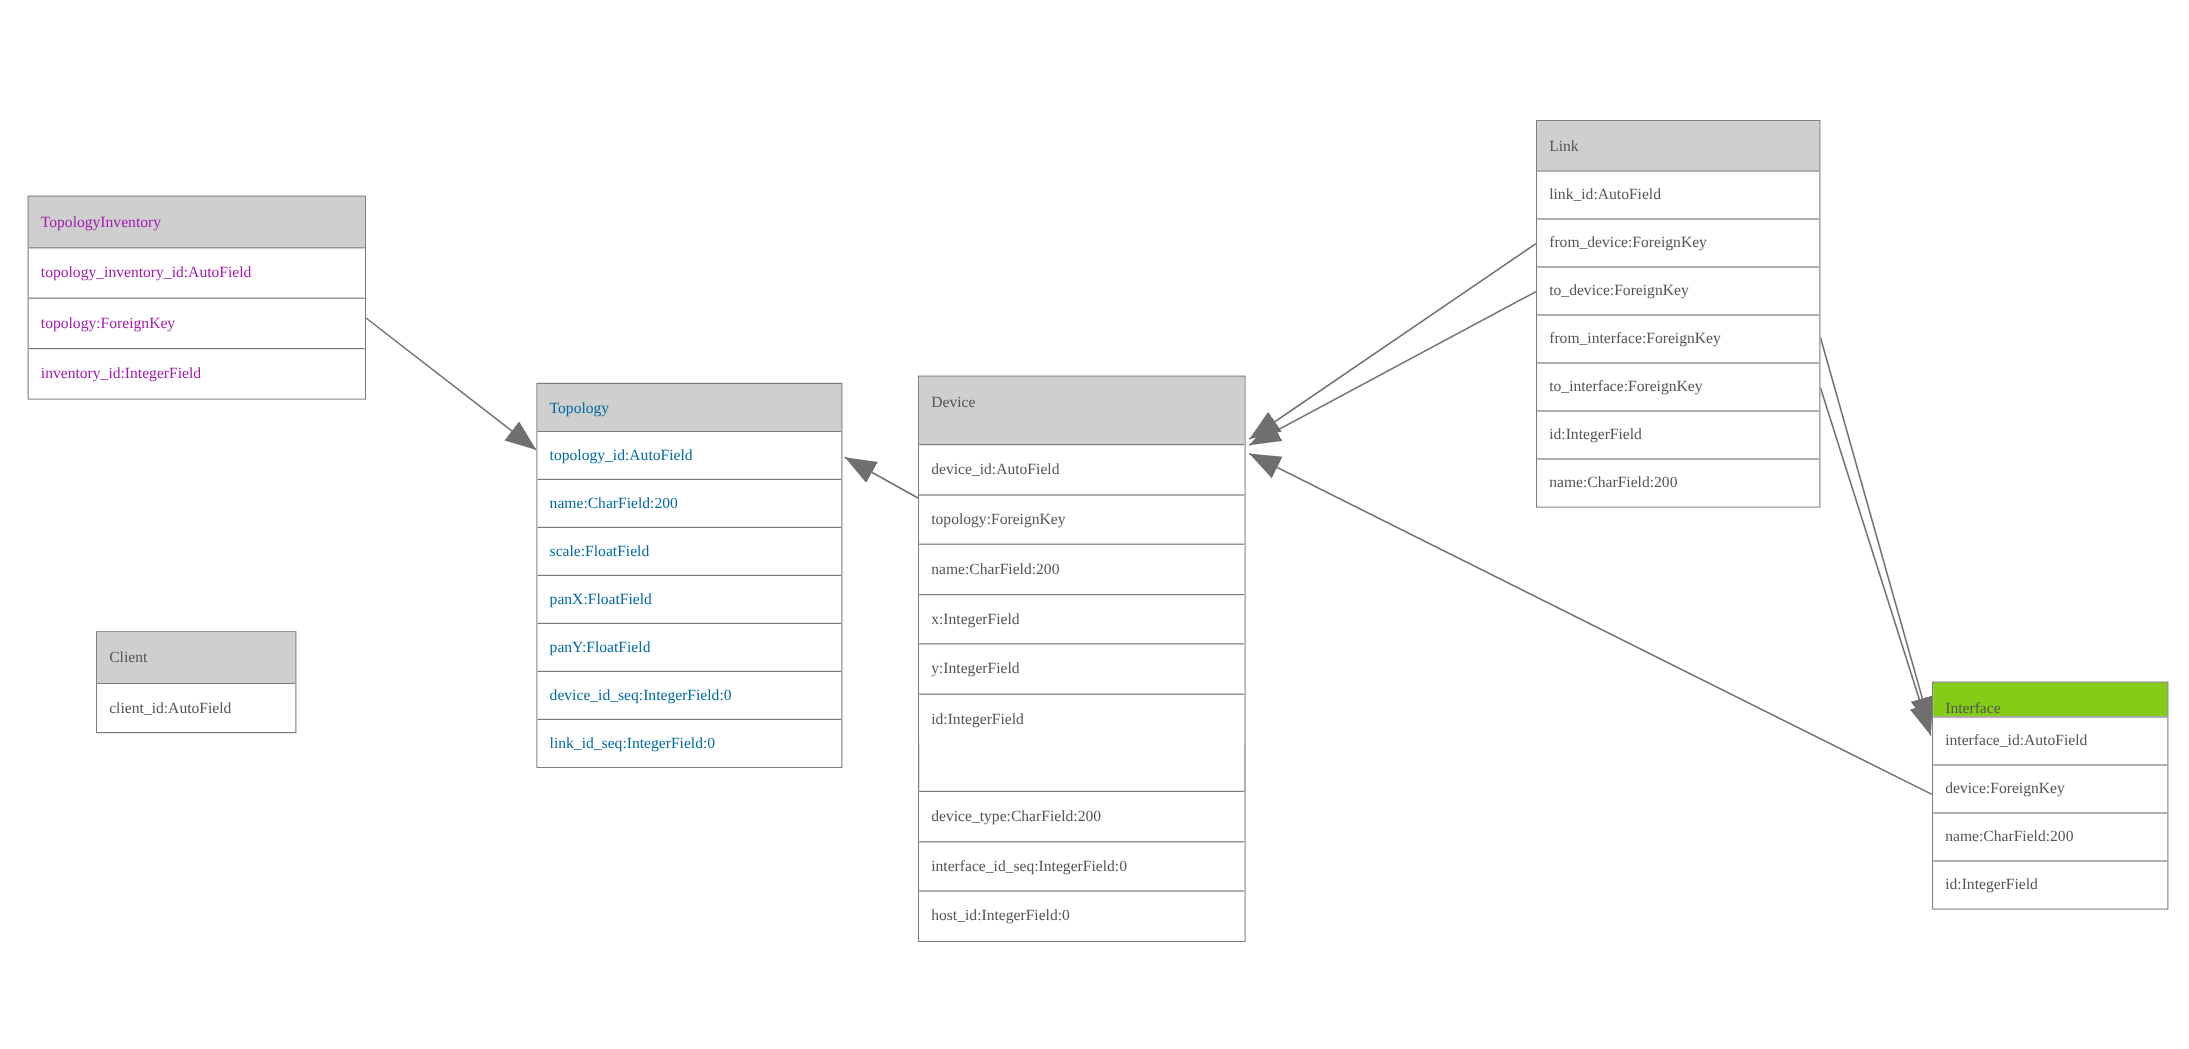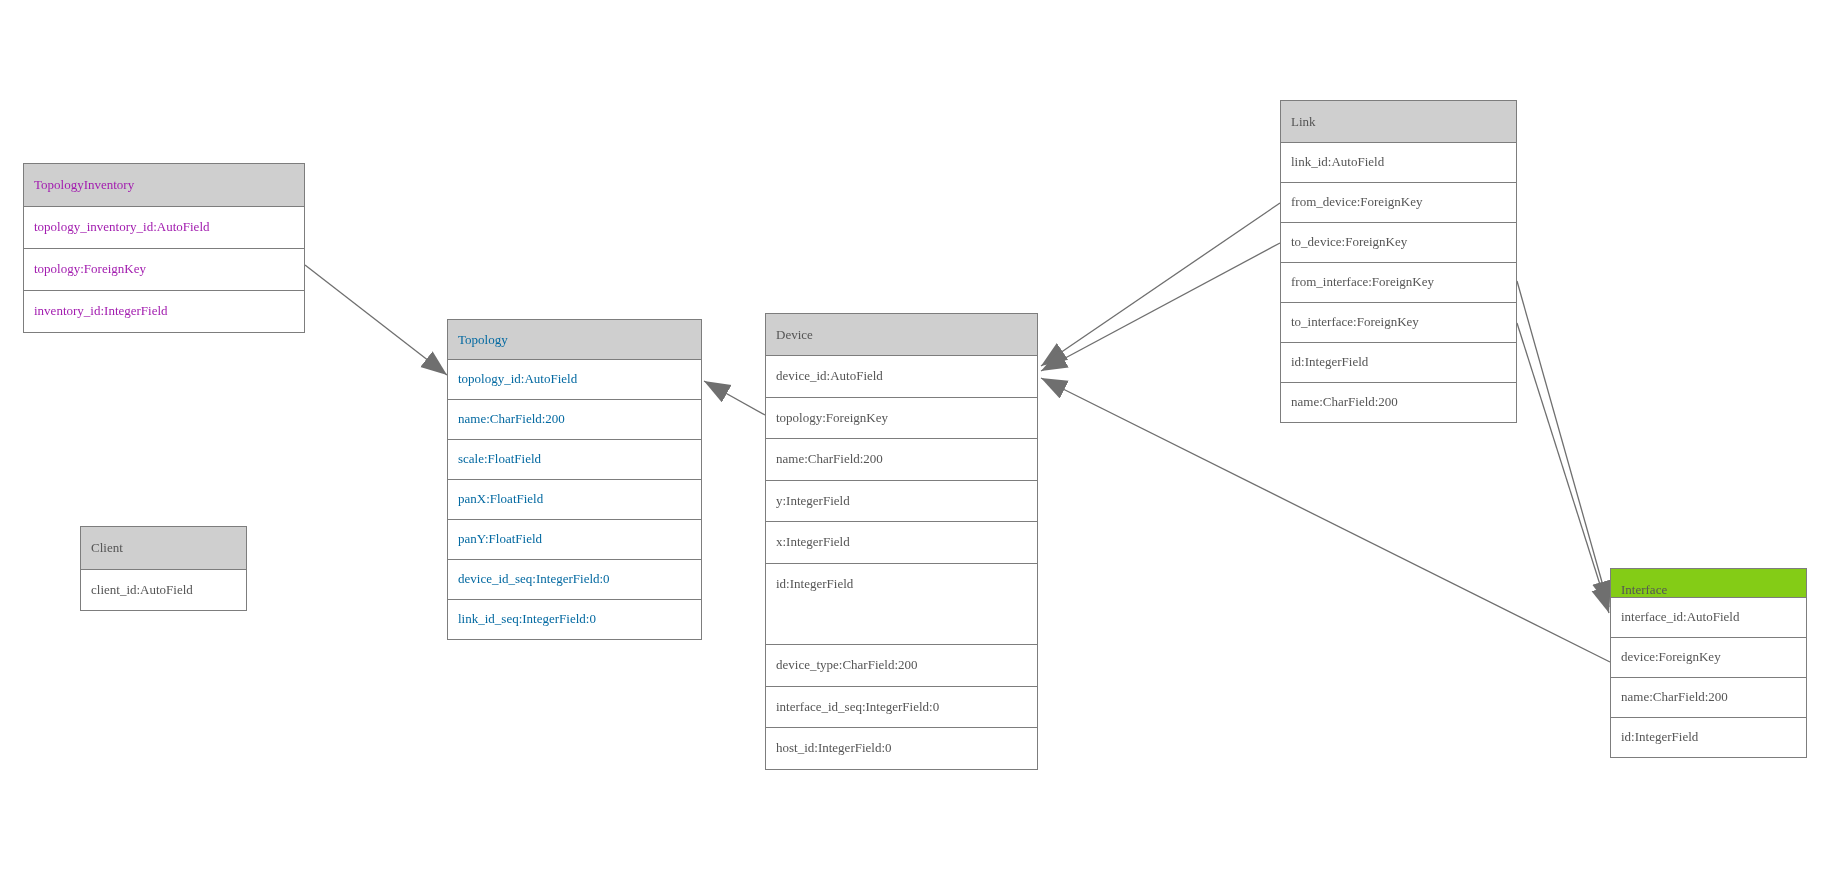"Device" div.entity-header { height: 41px -> 56px }
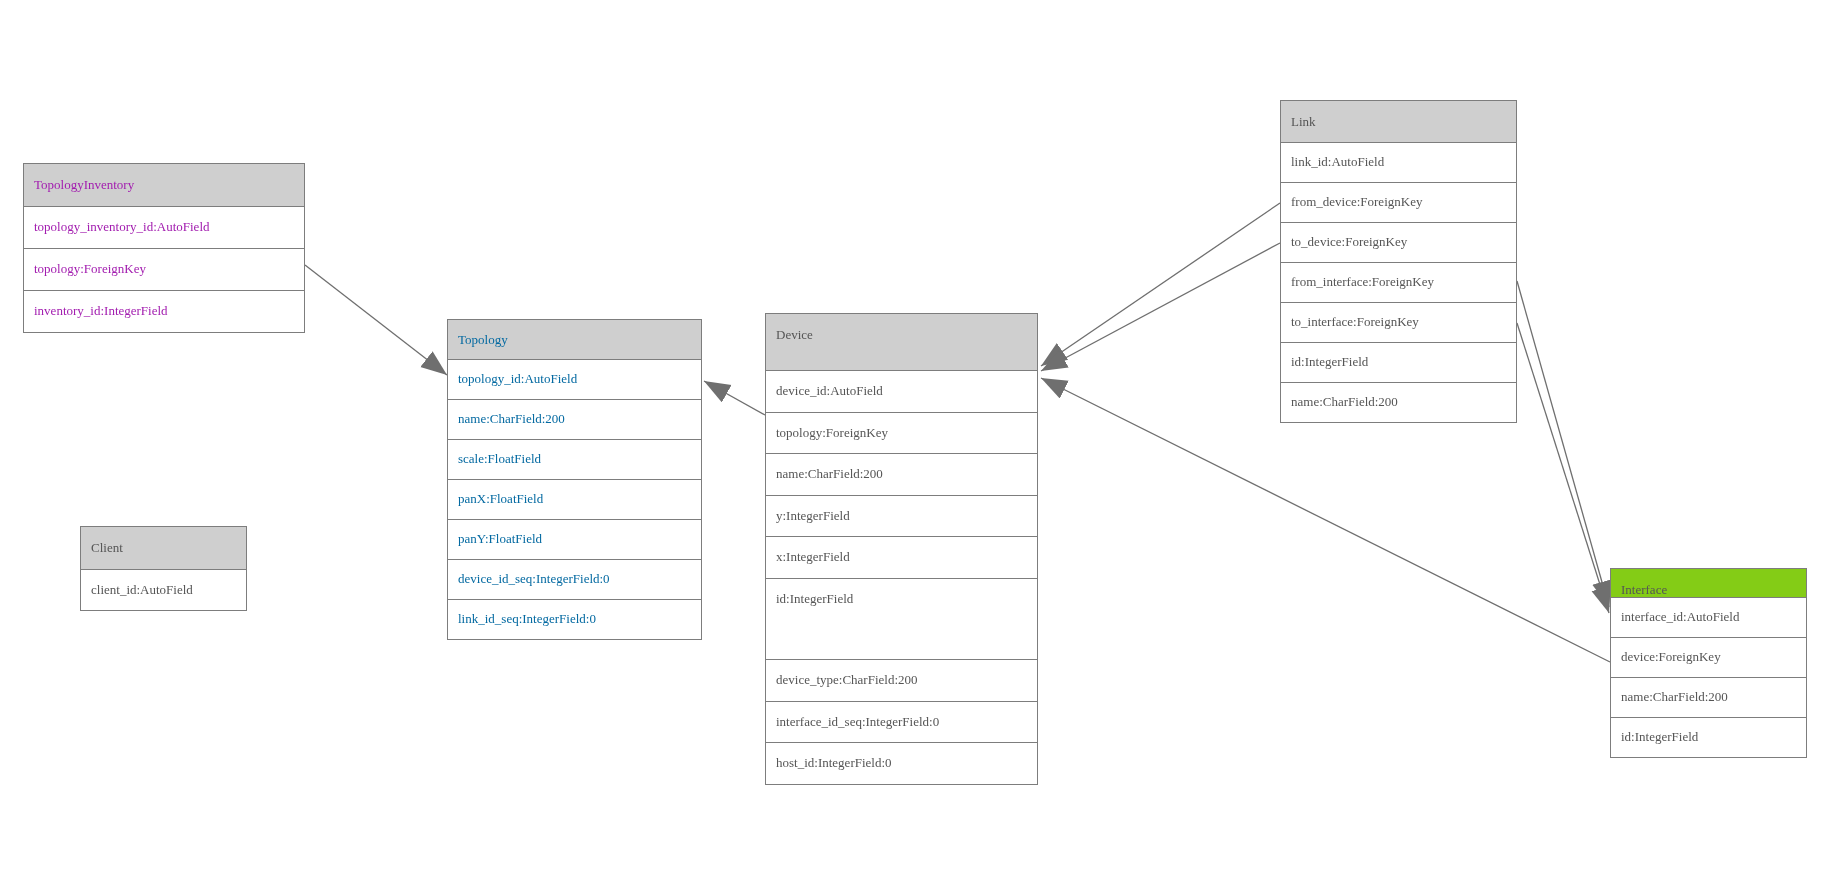"y:IntegerField" div.entity-row { order: before "x:IntegerField" -> after "x:IntegerField" }
